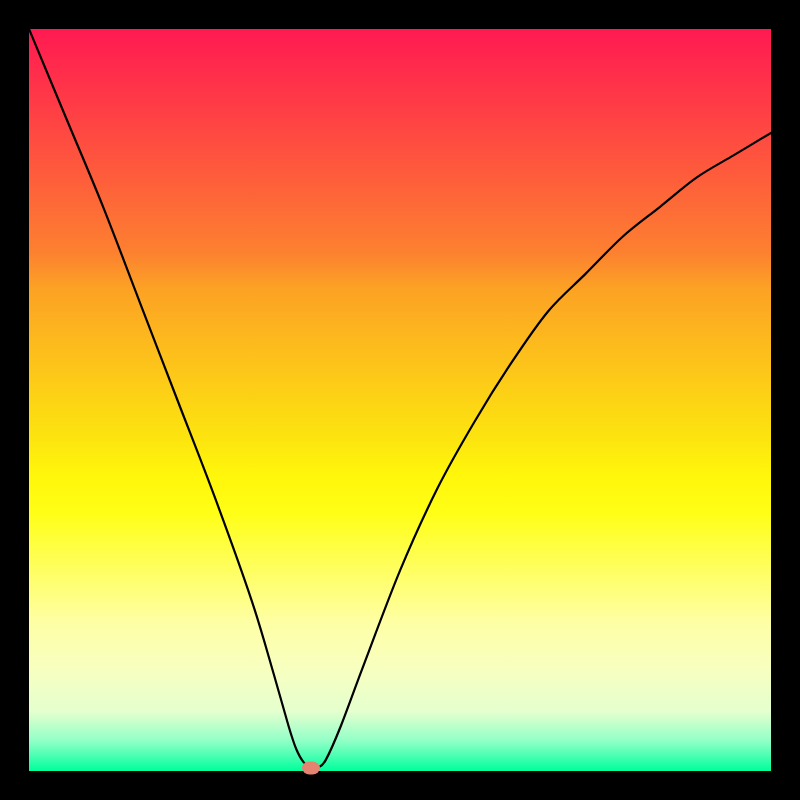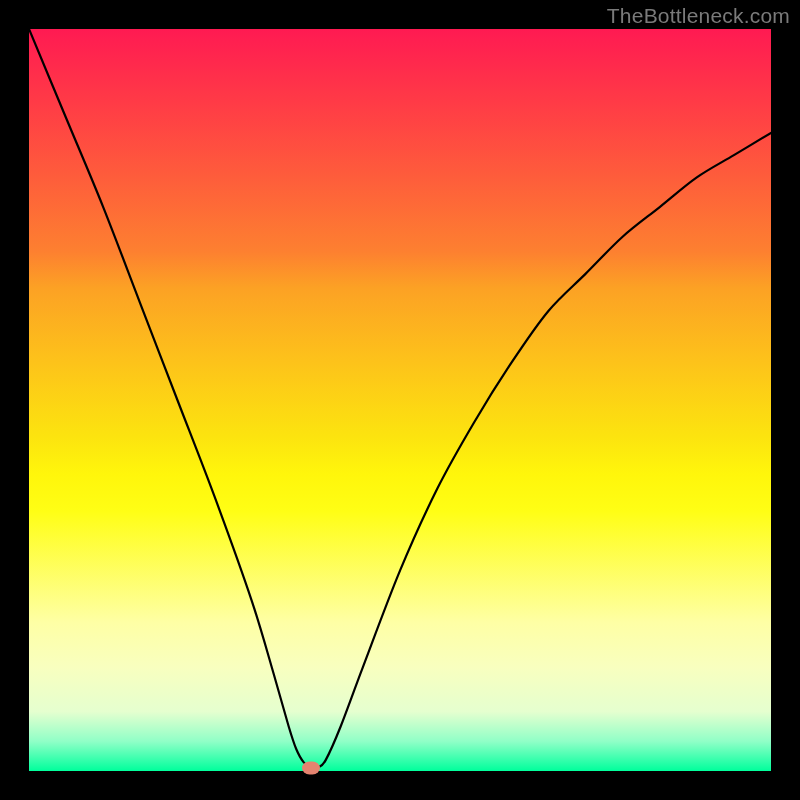"TheBottleneck.com" div.watermark { html: <div>TheBottleneck.com</div> -> none }
